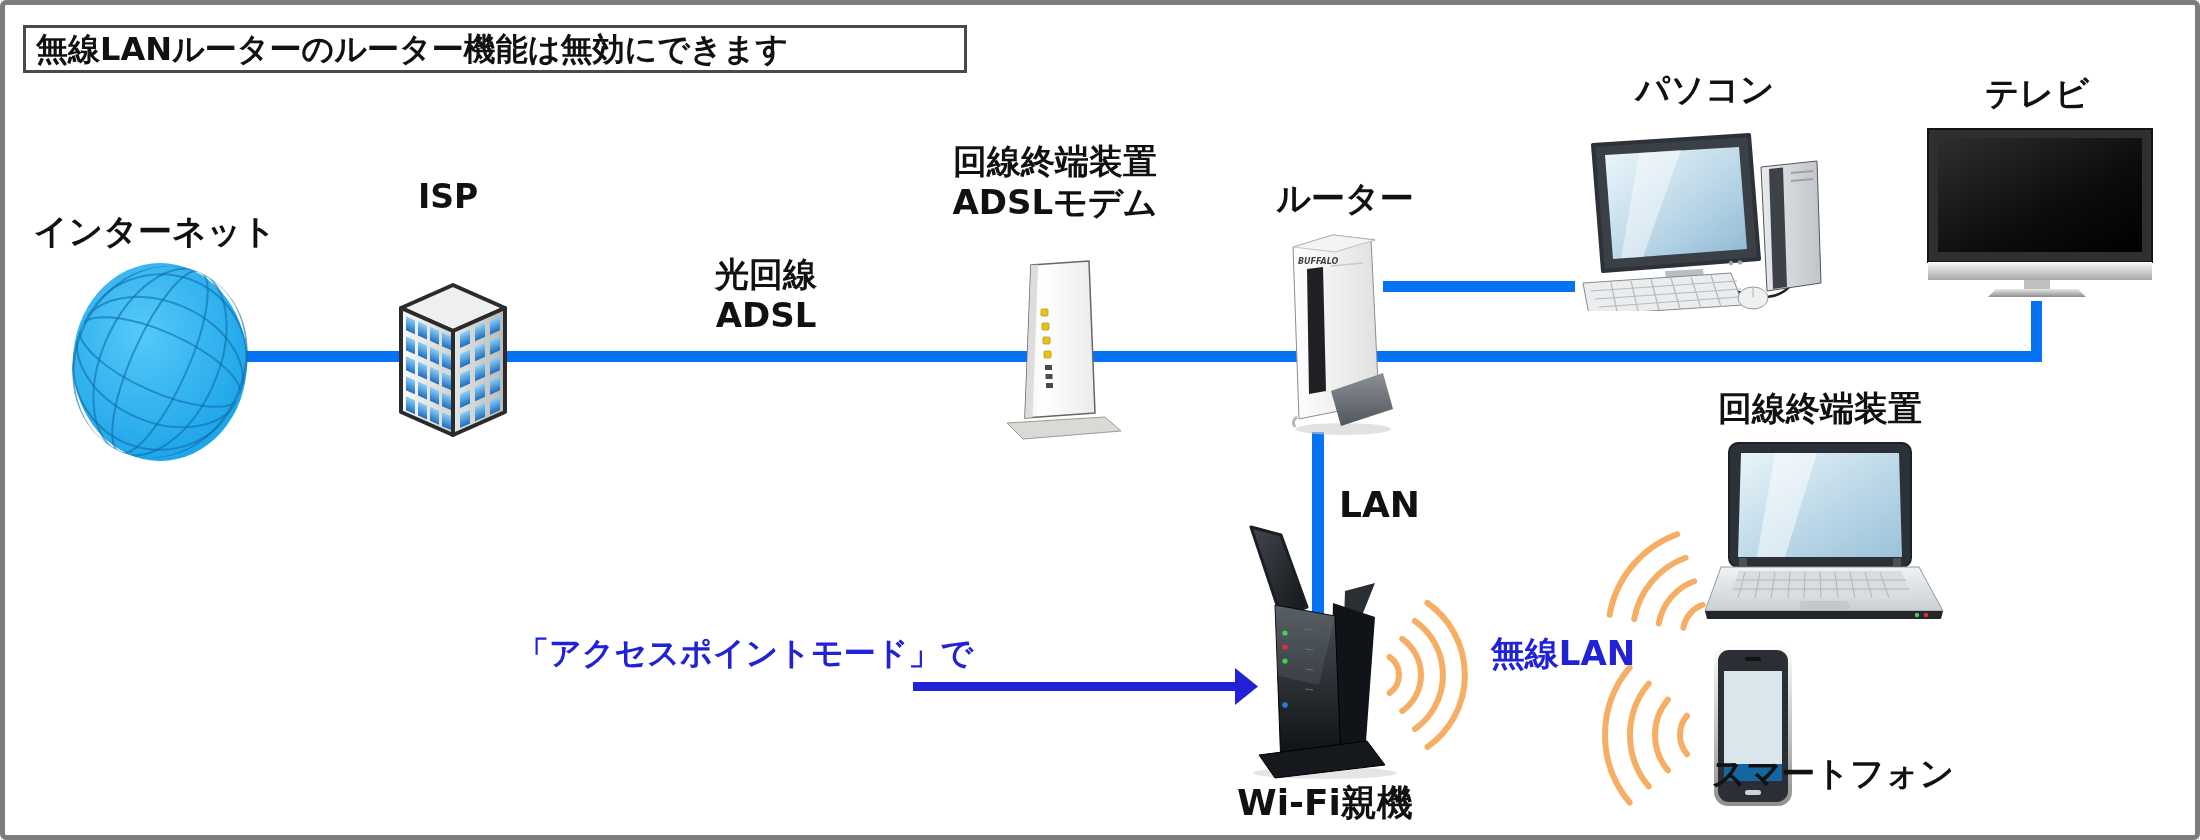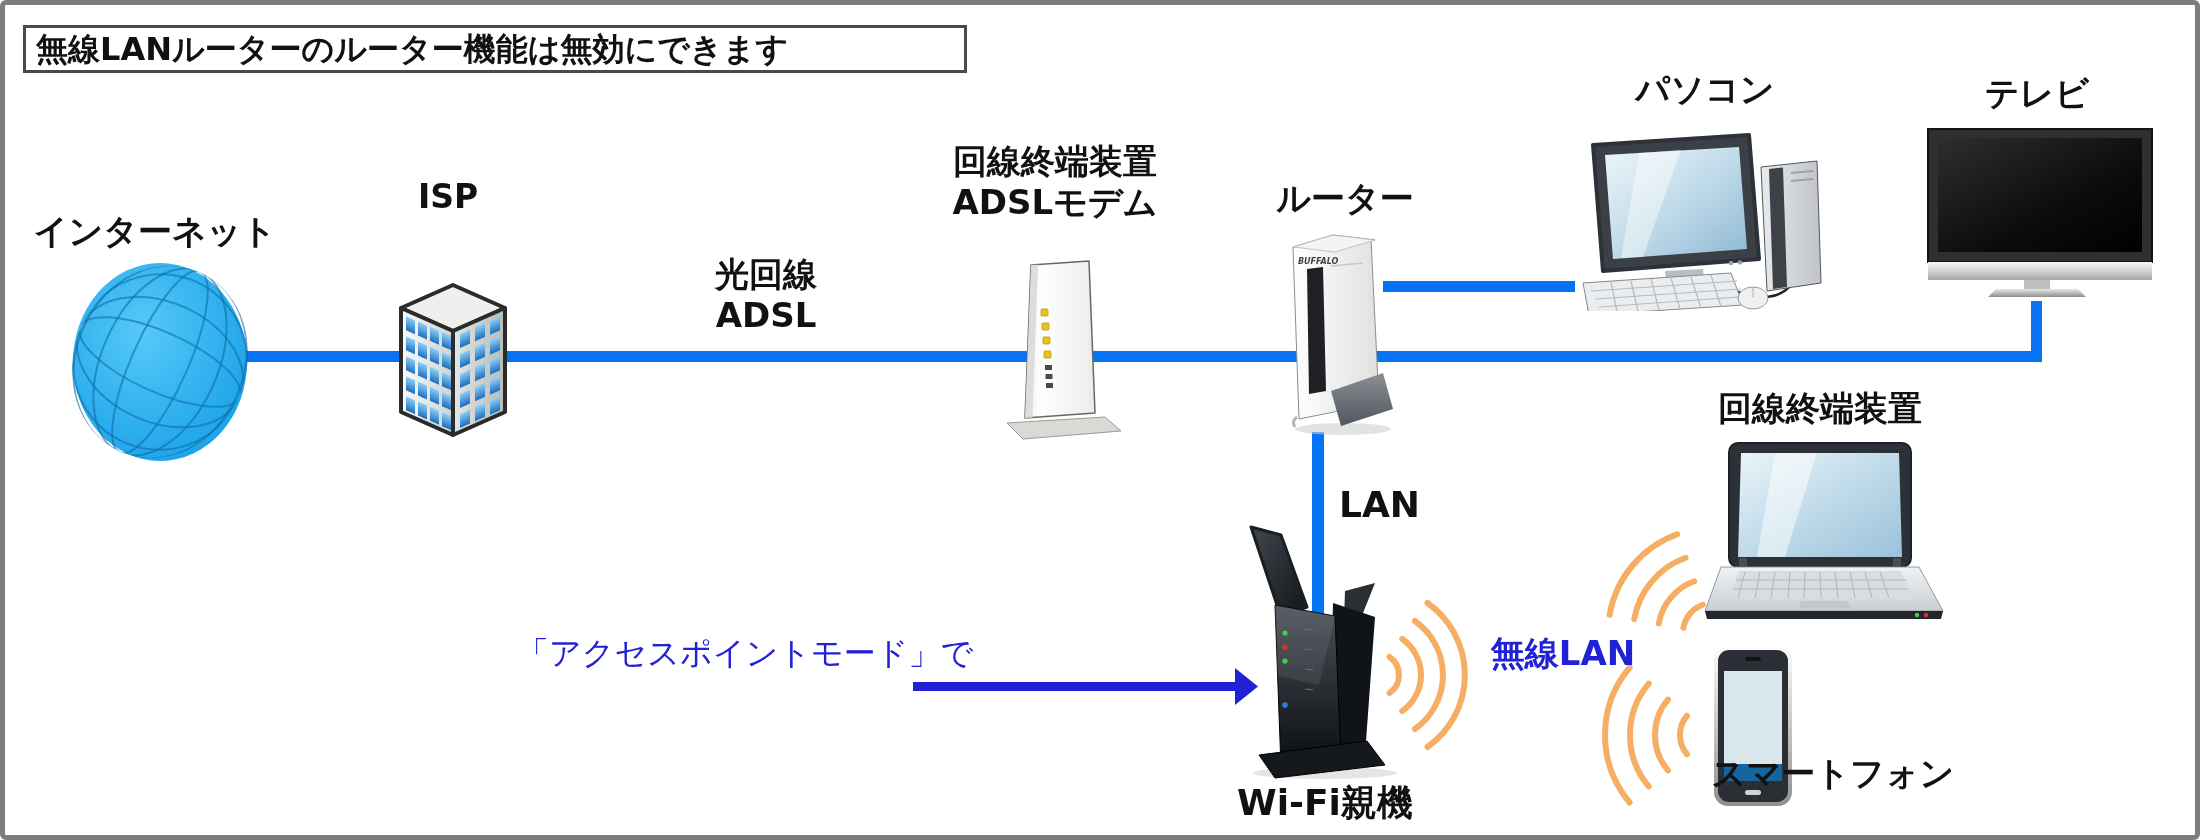"「アクセスポイントモード」で" div.lbl { font-weight: 400 -> 700 }
